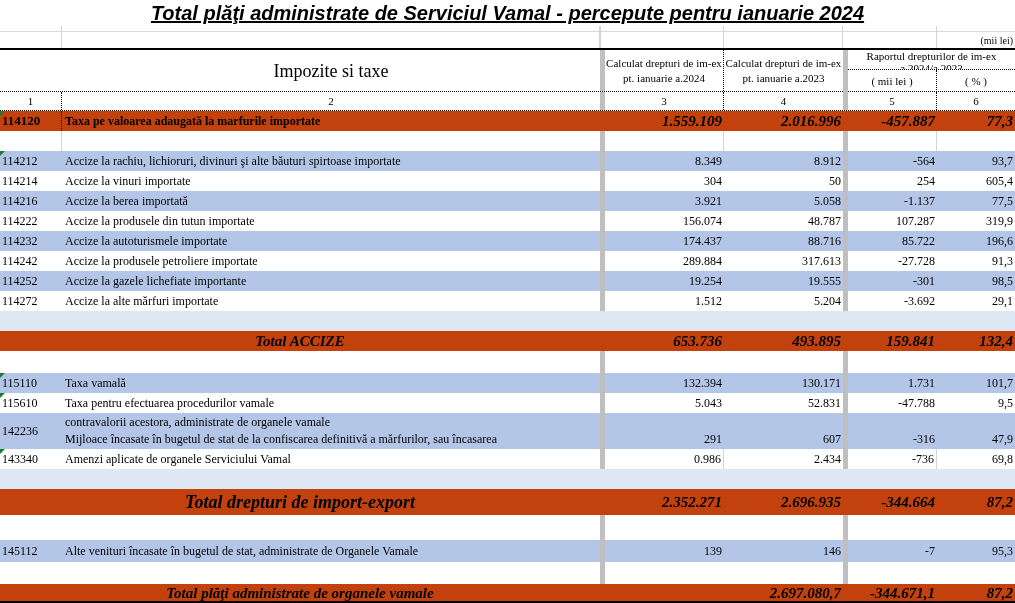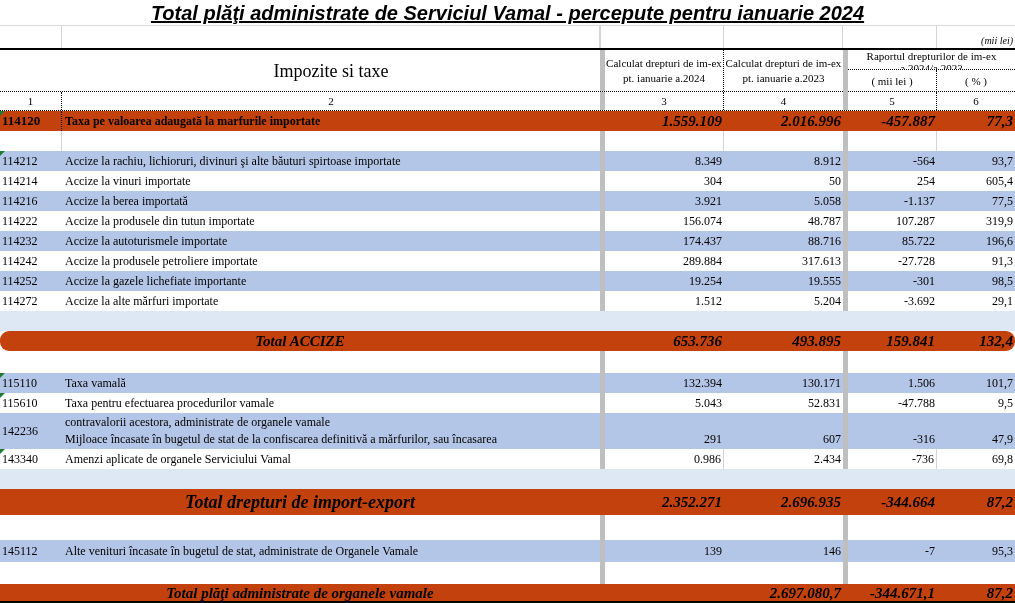"Total plăţi administrate de Serviciul" .title { height: 26px -> 32px }
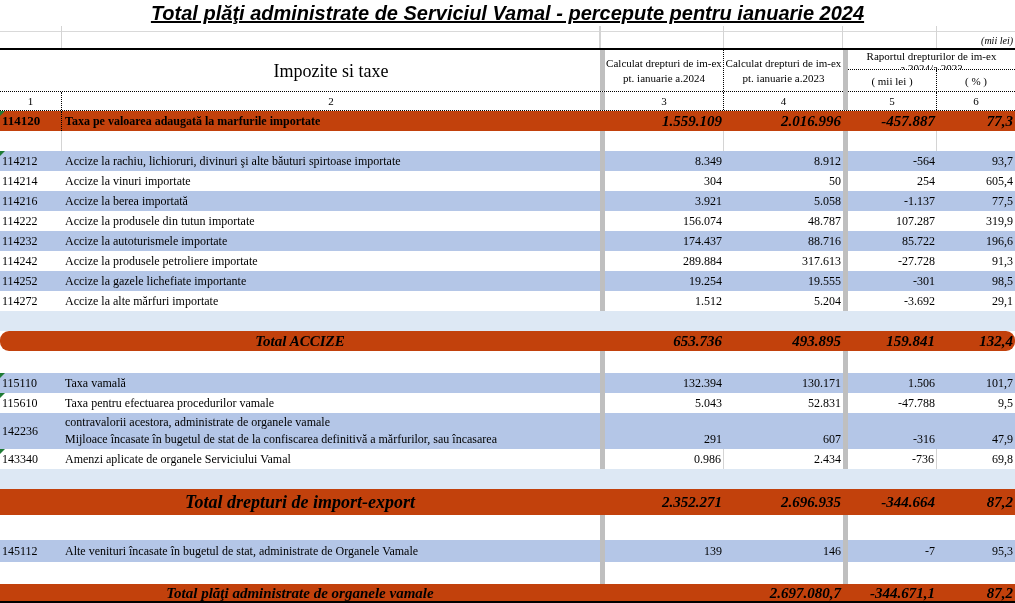"(mii lei)" div.cell { font-style: italic -> none }
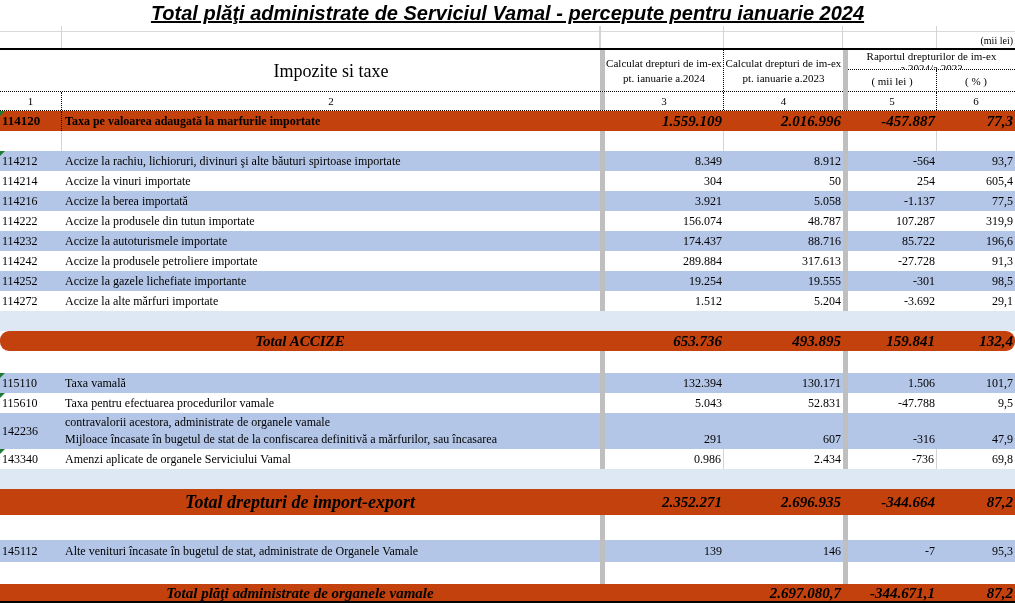"Total ACCIZE" div.row { border-radius: 9px -> none }
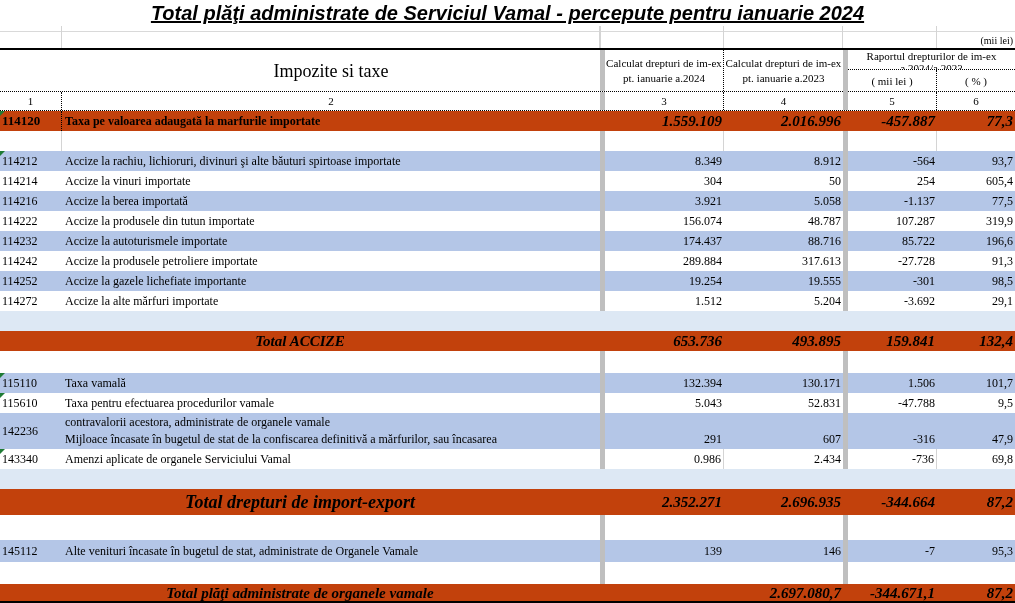"1.506" div.cell { text: 1.506 -> 1.731 }
